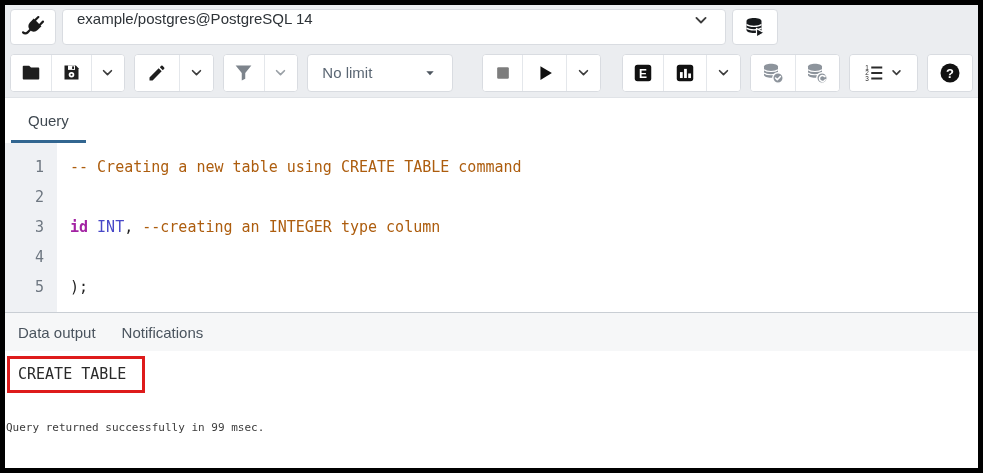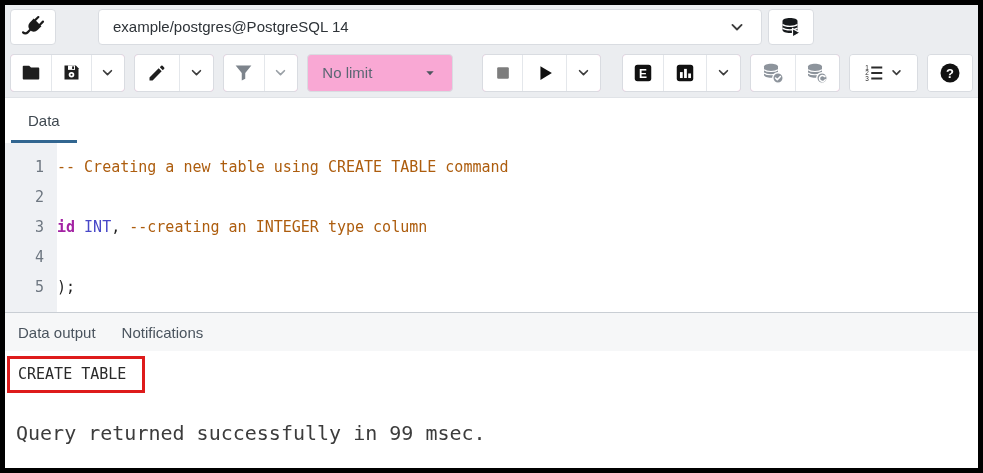"example/postgres@PostgreSQL 14" .conn-select { align-items: center -> none; margin-left: 36px -> none }
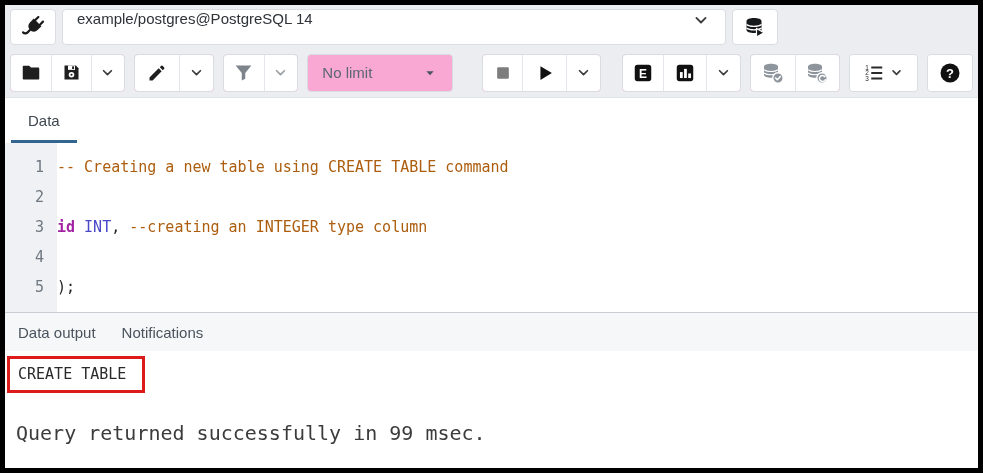"No limit" .group { background: #f9a8d4 -> #ffffff }
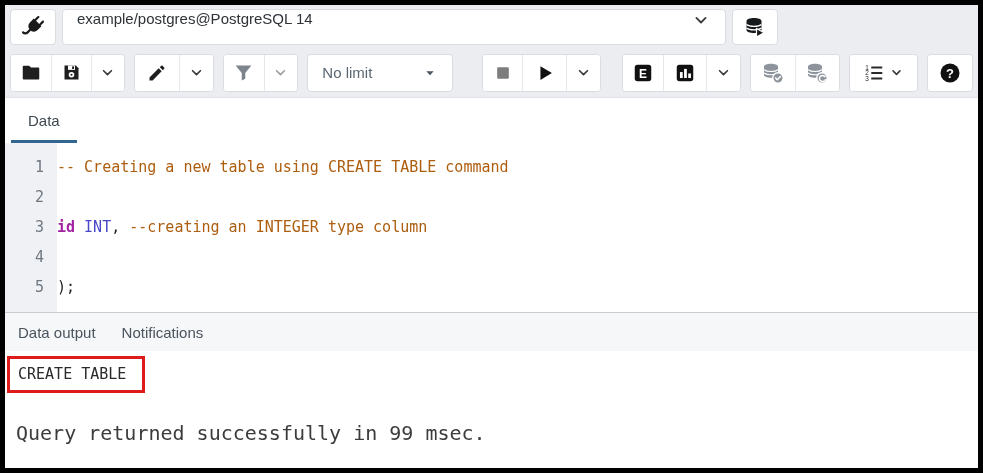"Data" span { text: Data -> Query }
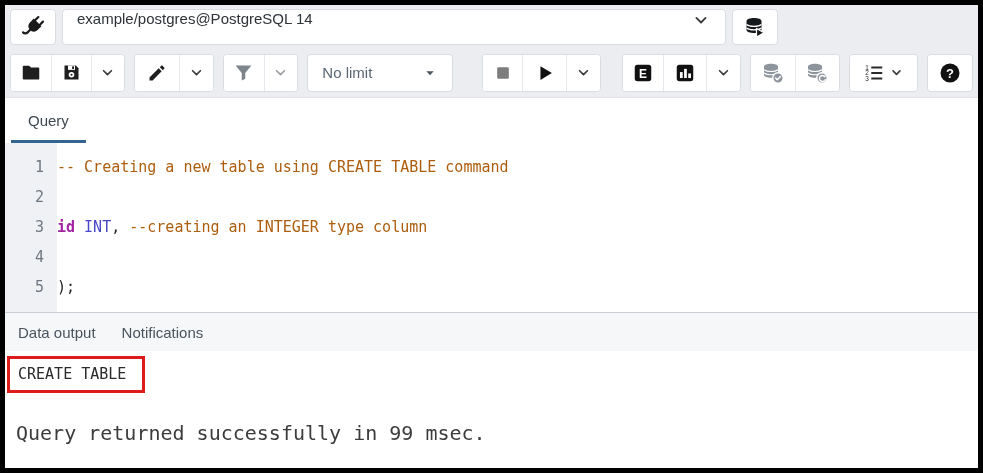"-- Creating a new table" .lc { padding-left: none -> 13px }
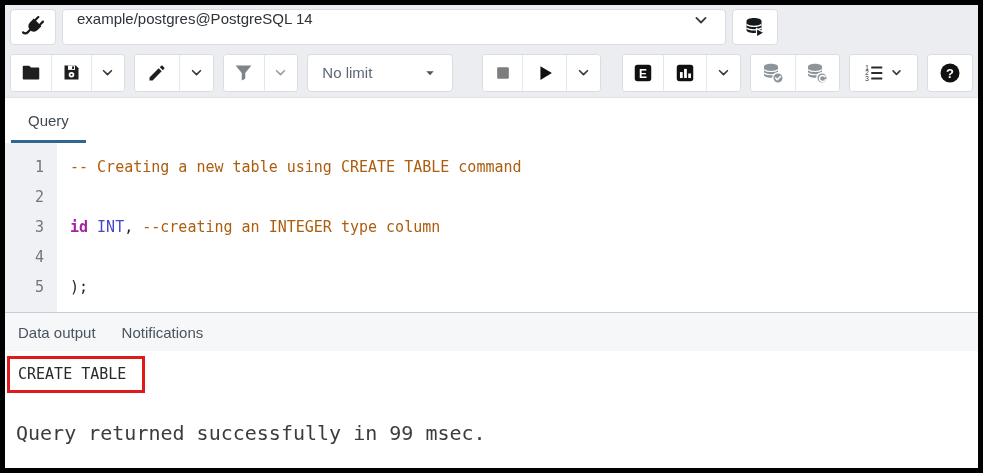"Query returned successfully in 99" .status { font-size: 20px -> 11px; left: 11px -> 1px }
